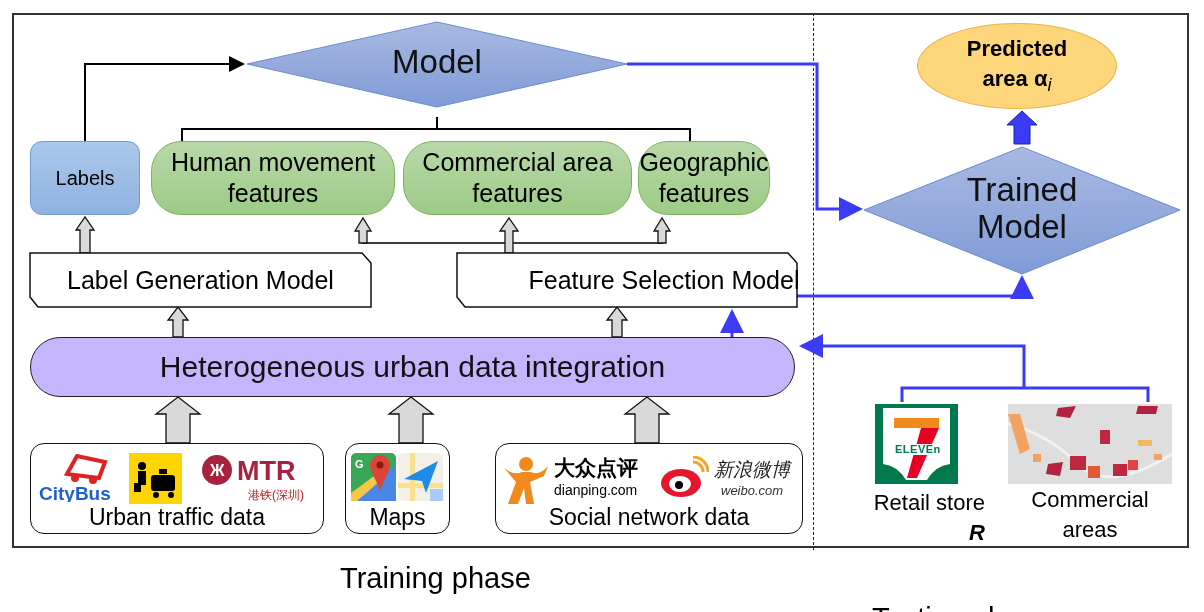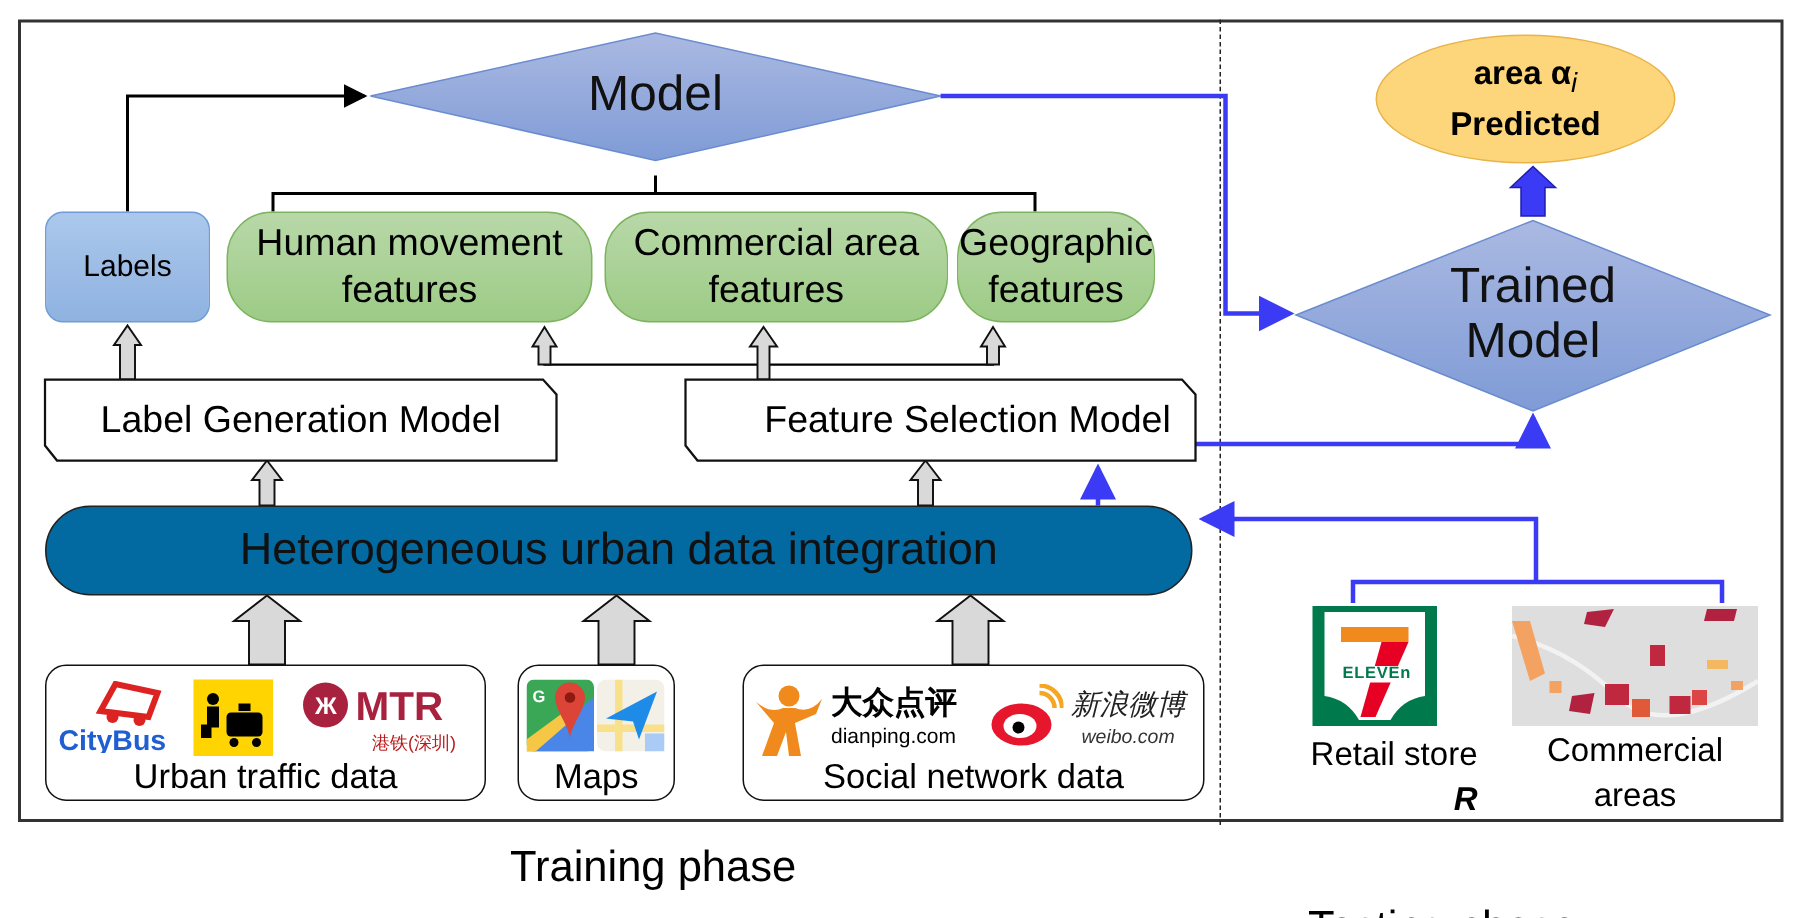"area αi" div { order: before "Predicted" -> after "Predicted" }
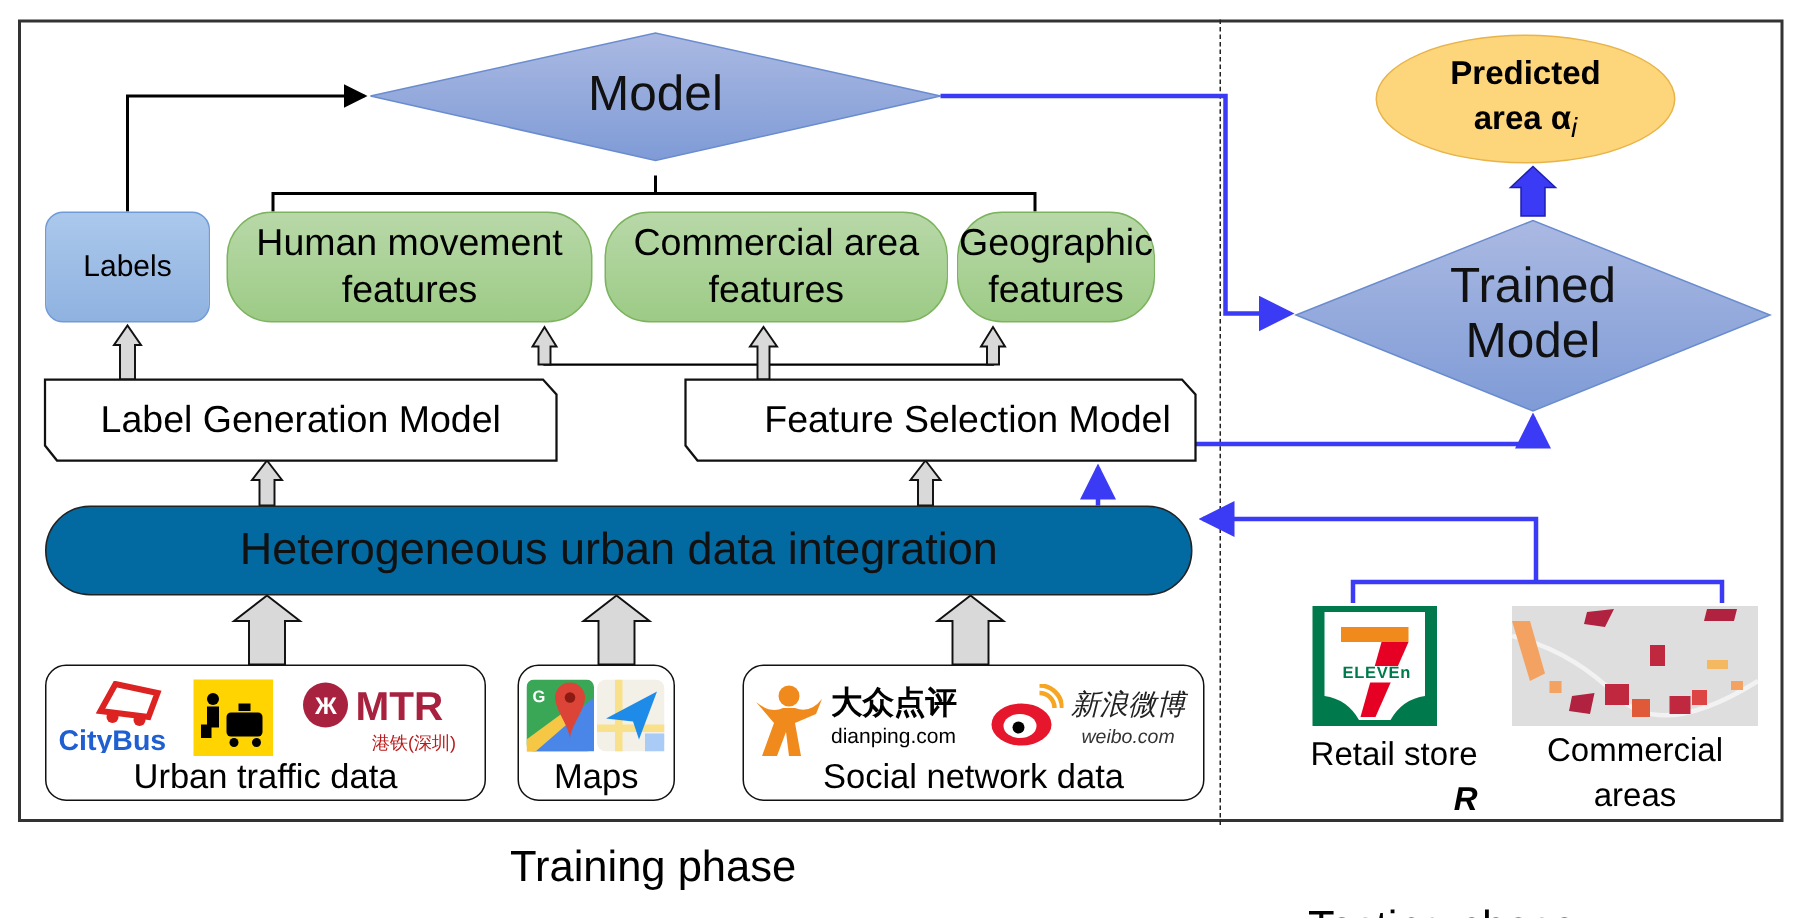"Feature Selection Model" div.box { left: 457px -> 476px }
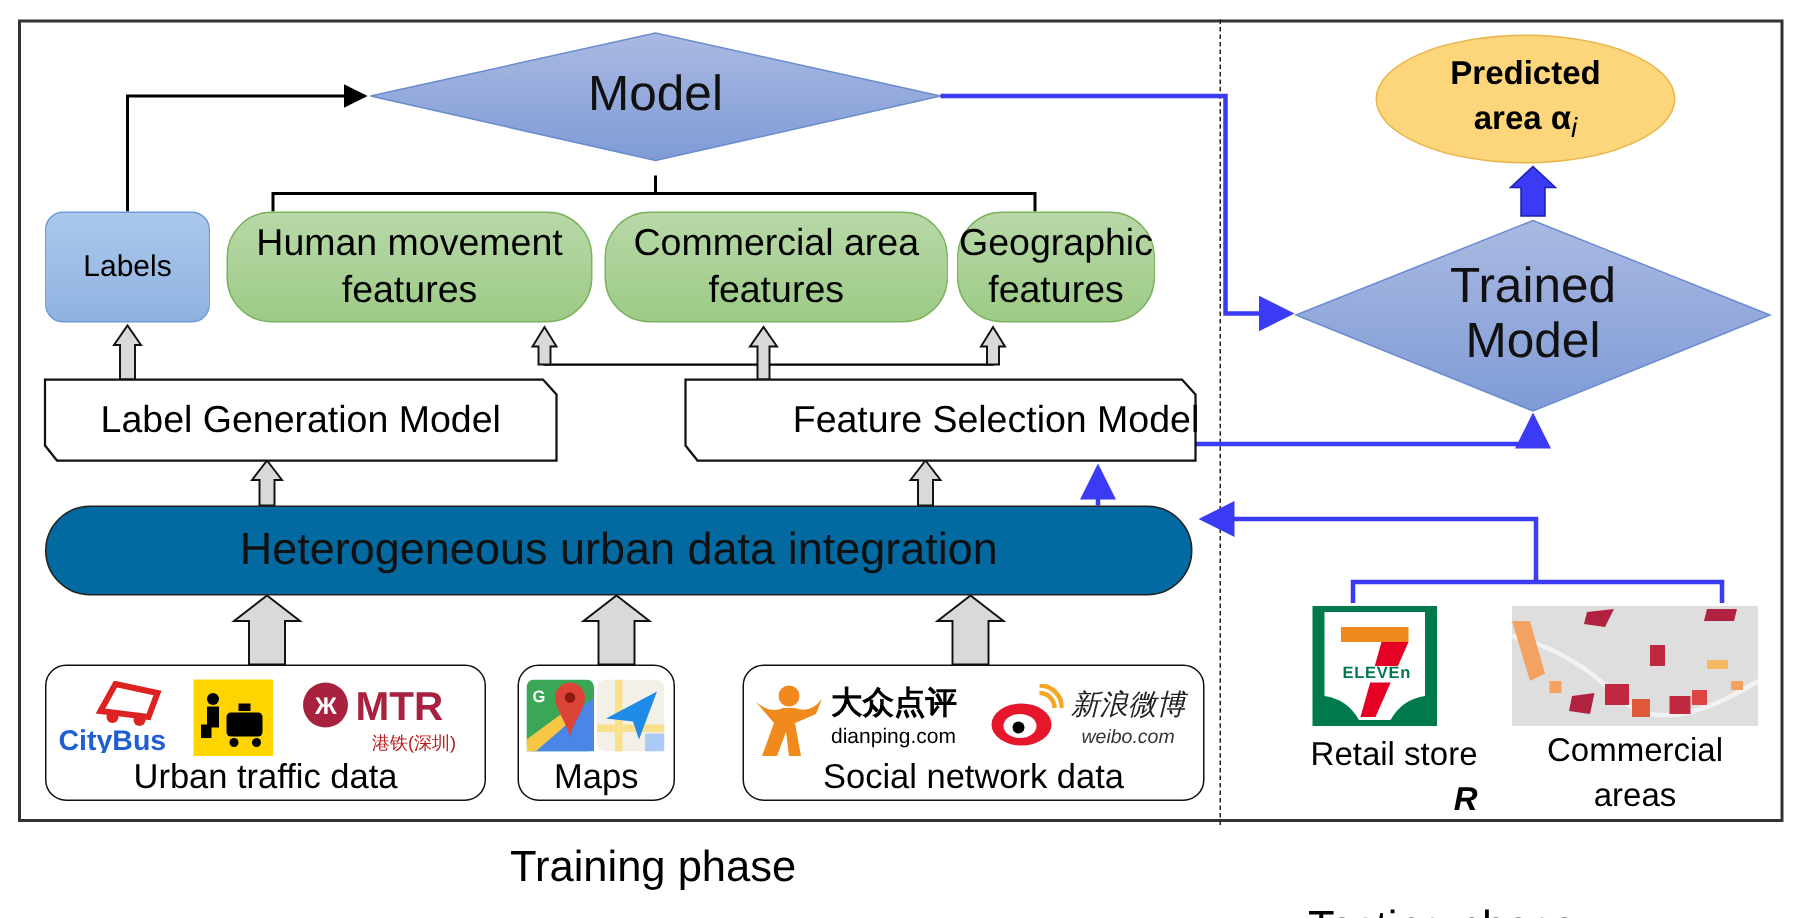"Heterogeneous urban data integration" .integ { background: #0369a1 -> #c4b5fd }
